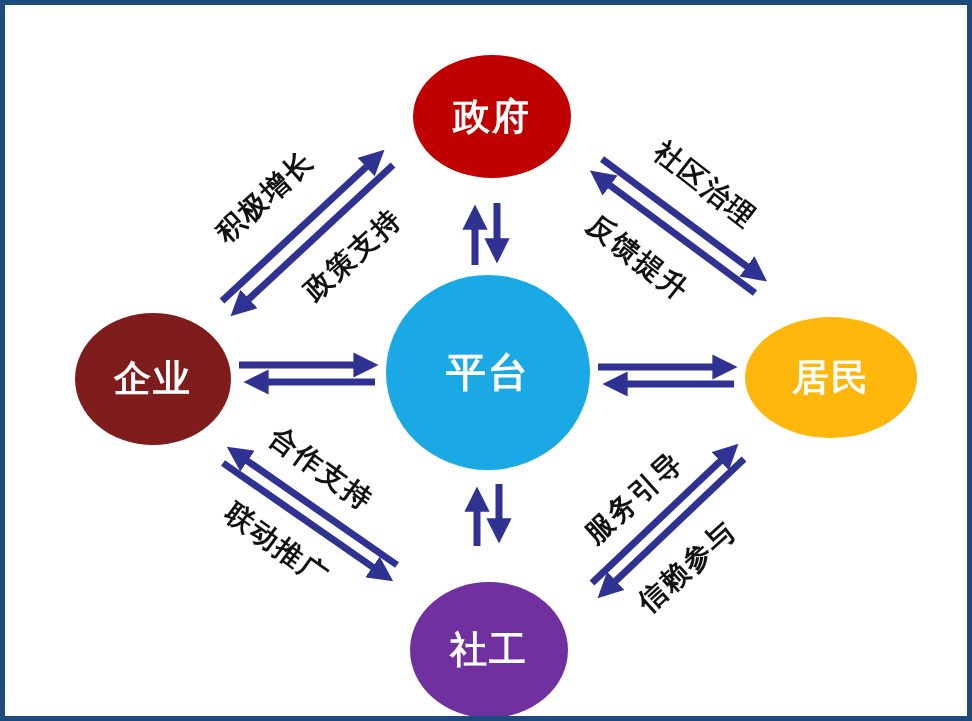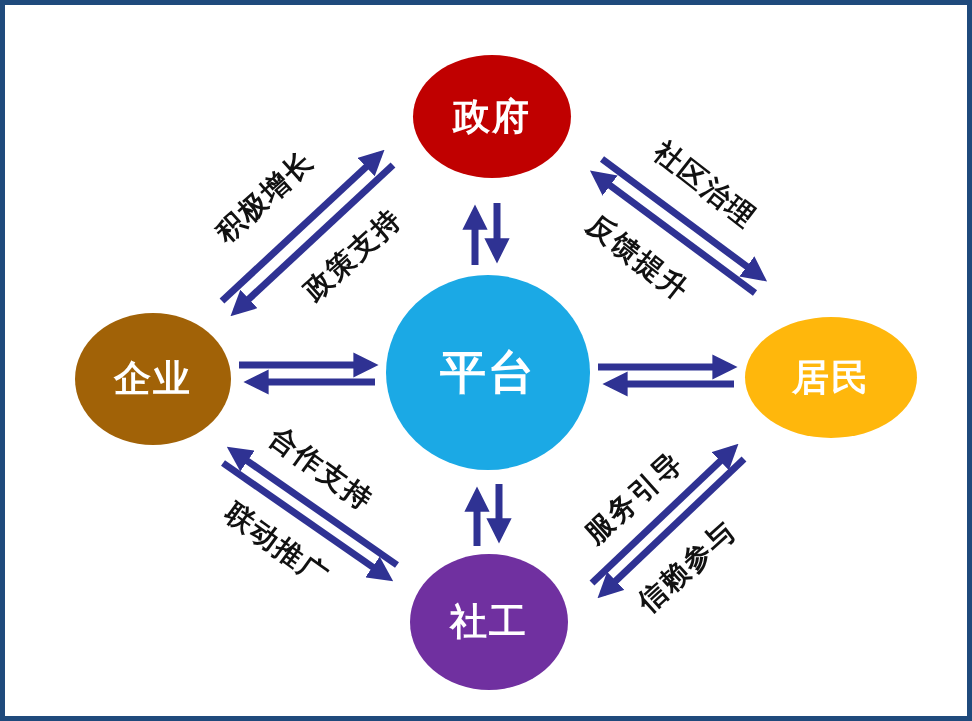"企业" div.node { background-color: #a16207 -> #7f1d1d }
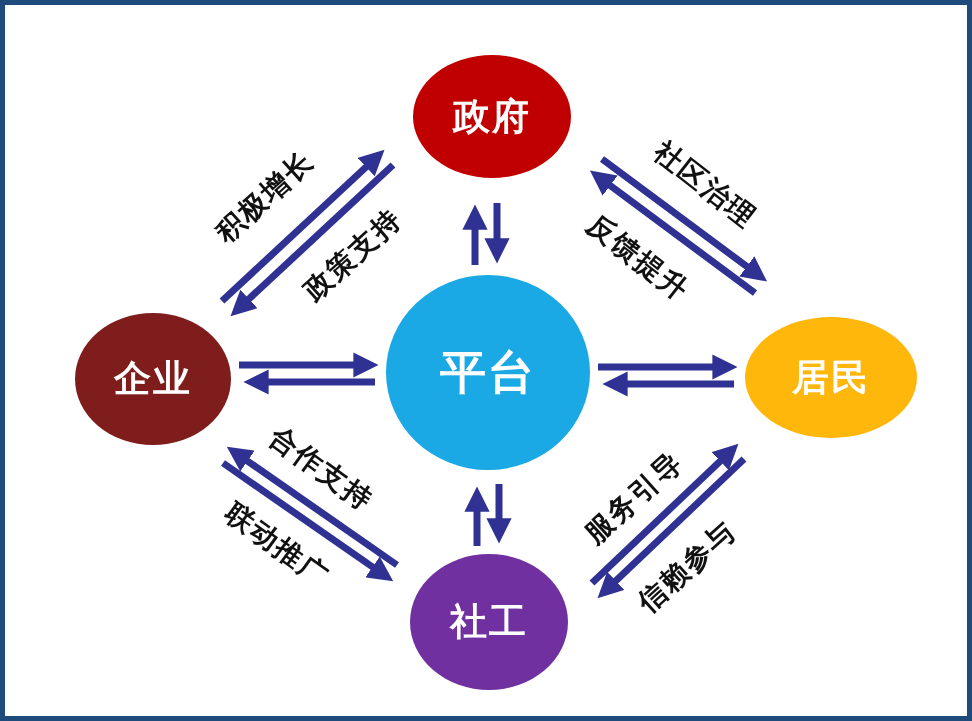"平台" .node-center { font-size: 46px -> 40px }
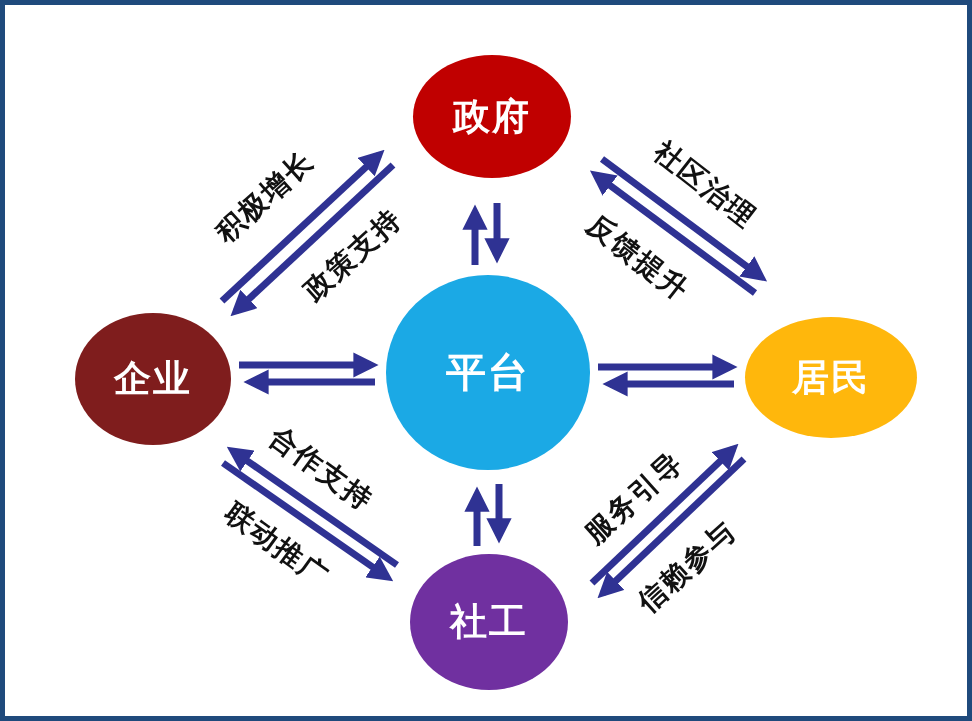"社工" .node-socialworker { top: 549px -> 577px }
